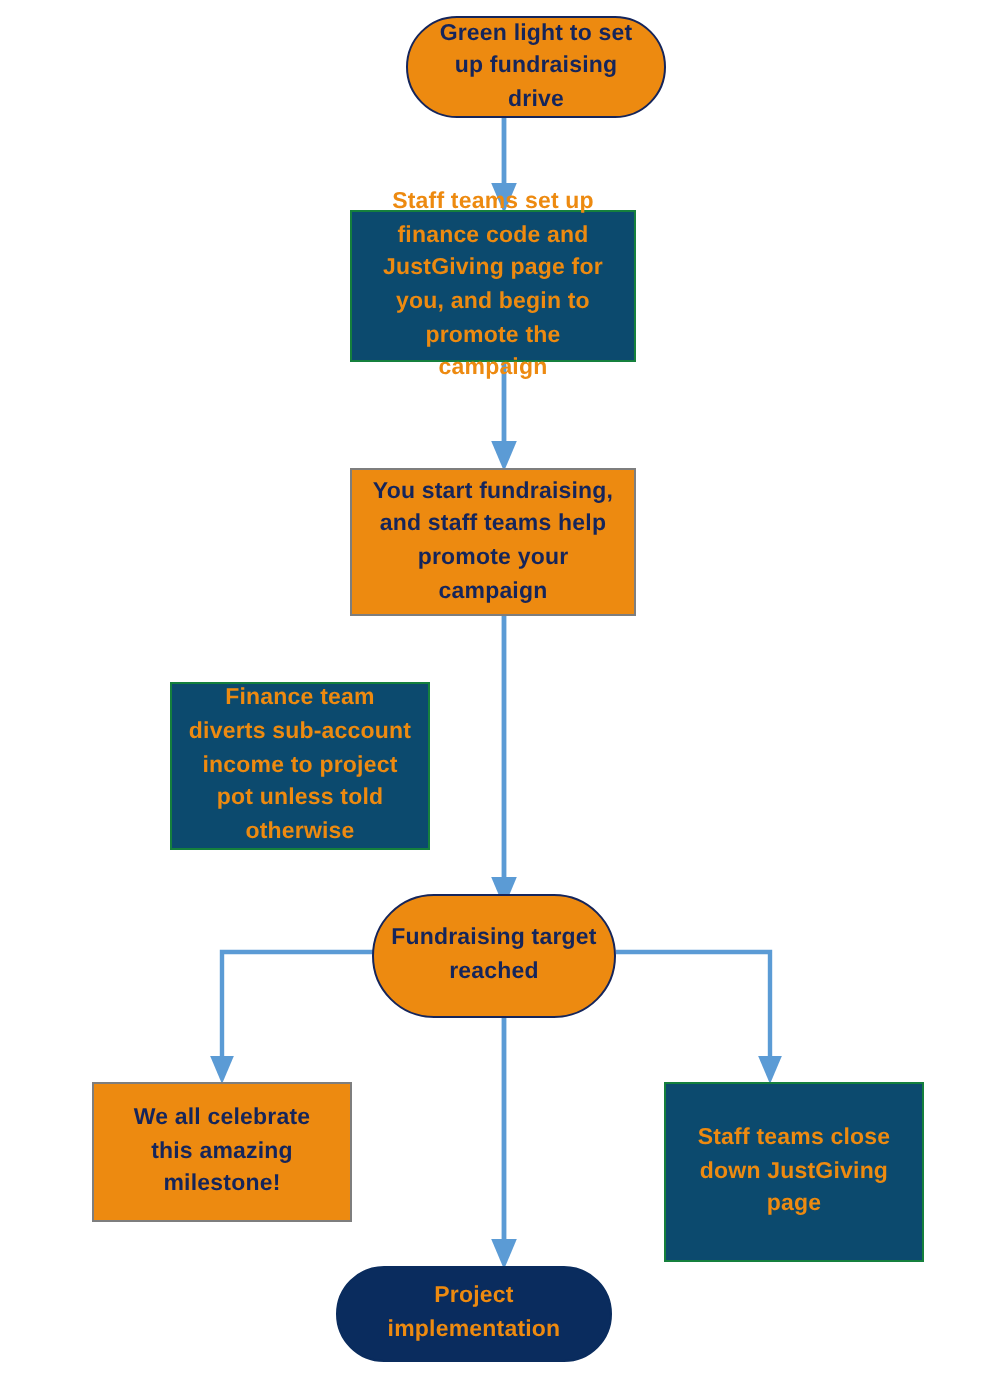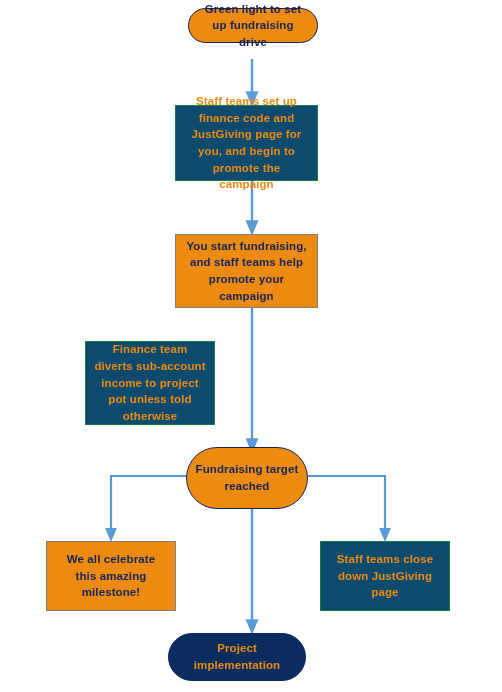"Green light to set up" div.node { height: 35px -> 51px; left: 188px -> 203px }
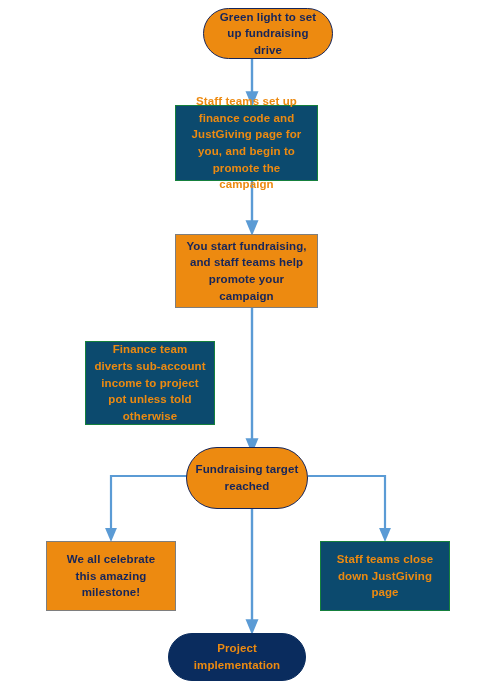"Staff teams close down JustGiving" div.node { height: 70px -> 90px; left: 320px -> 332px }
